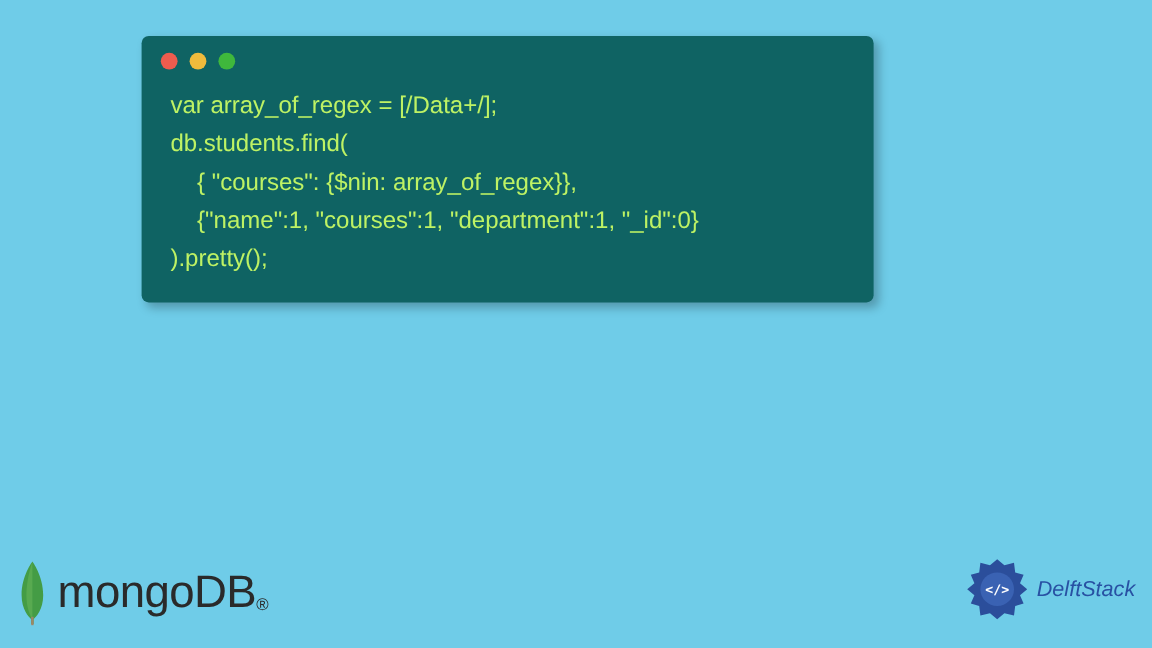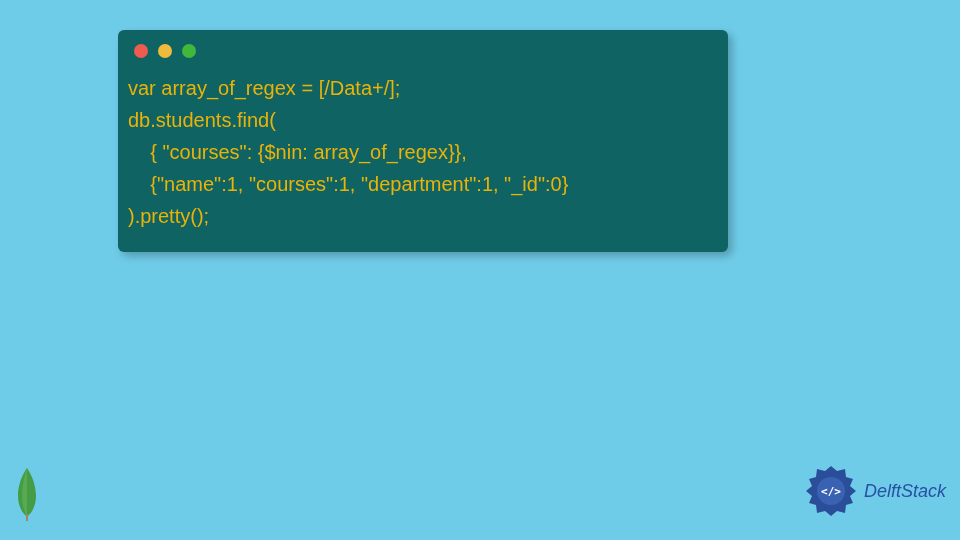"var array_of_regex = [/Data+/];" .code { color: #eab308 -> #bef264; padding: 4px 22px 4px 10px -> 4px 22px 4px 24px }
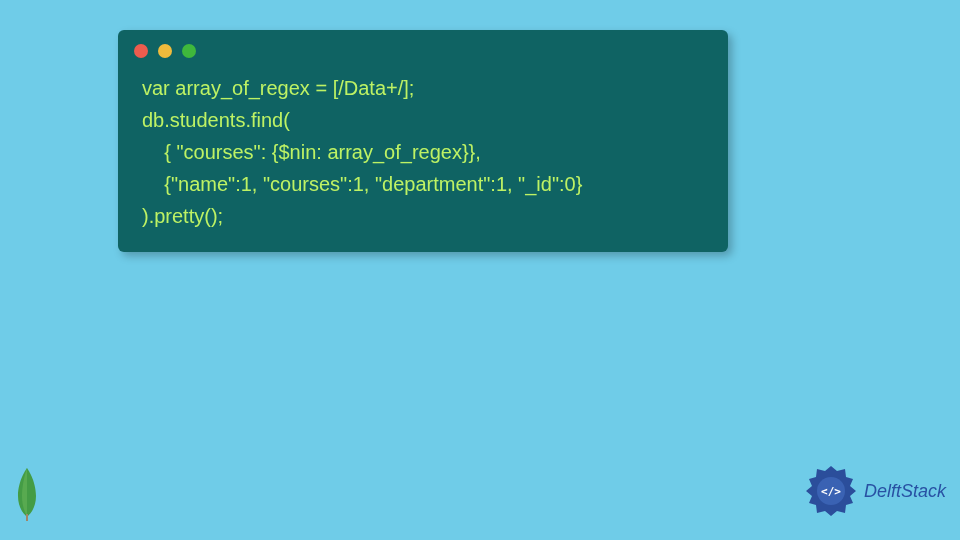"mongoDB®" span.mongodb-text { html: none -> <span><span>mongoDB</span><span>®</span></span> }
